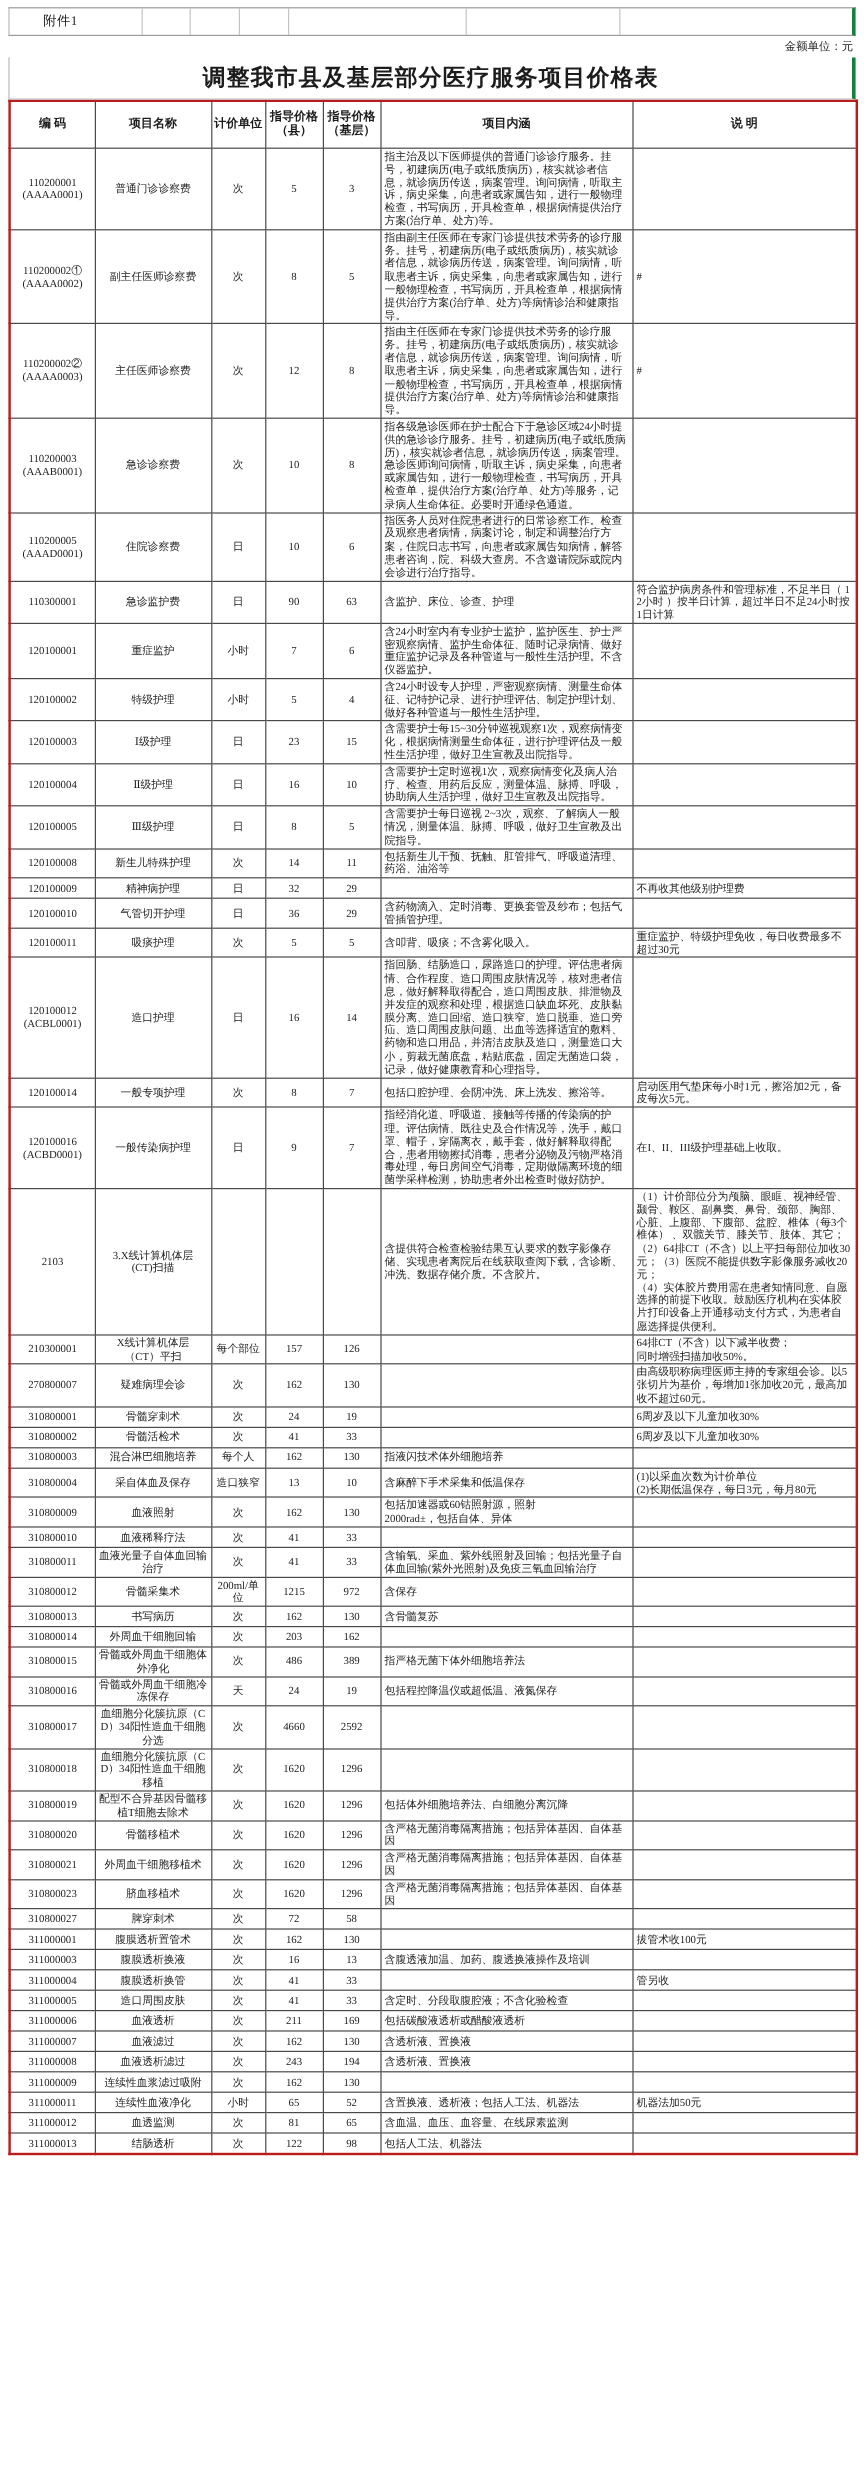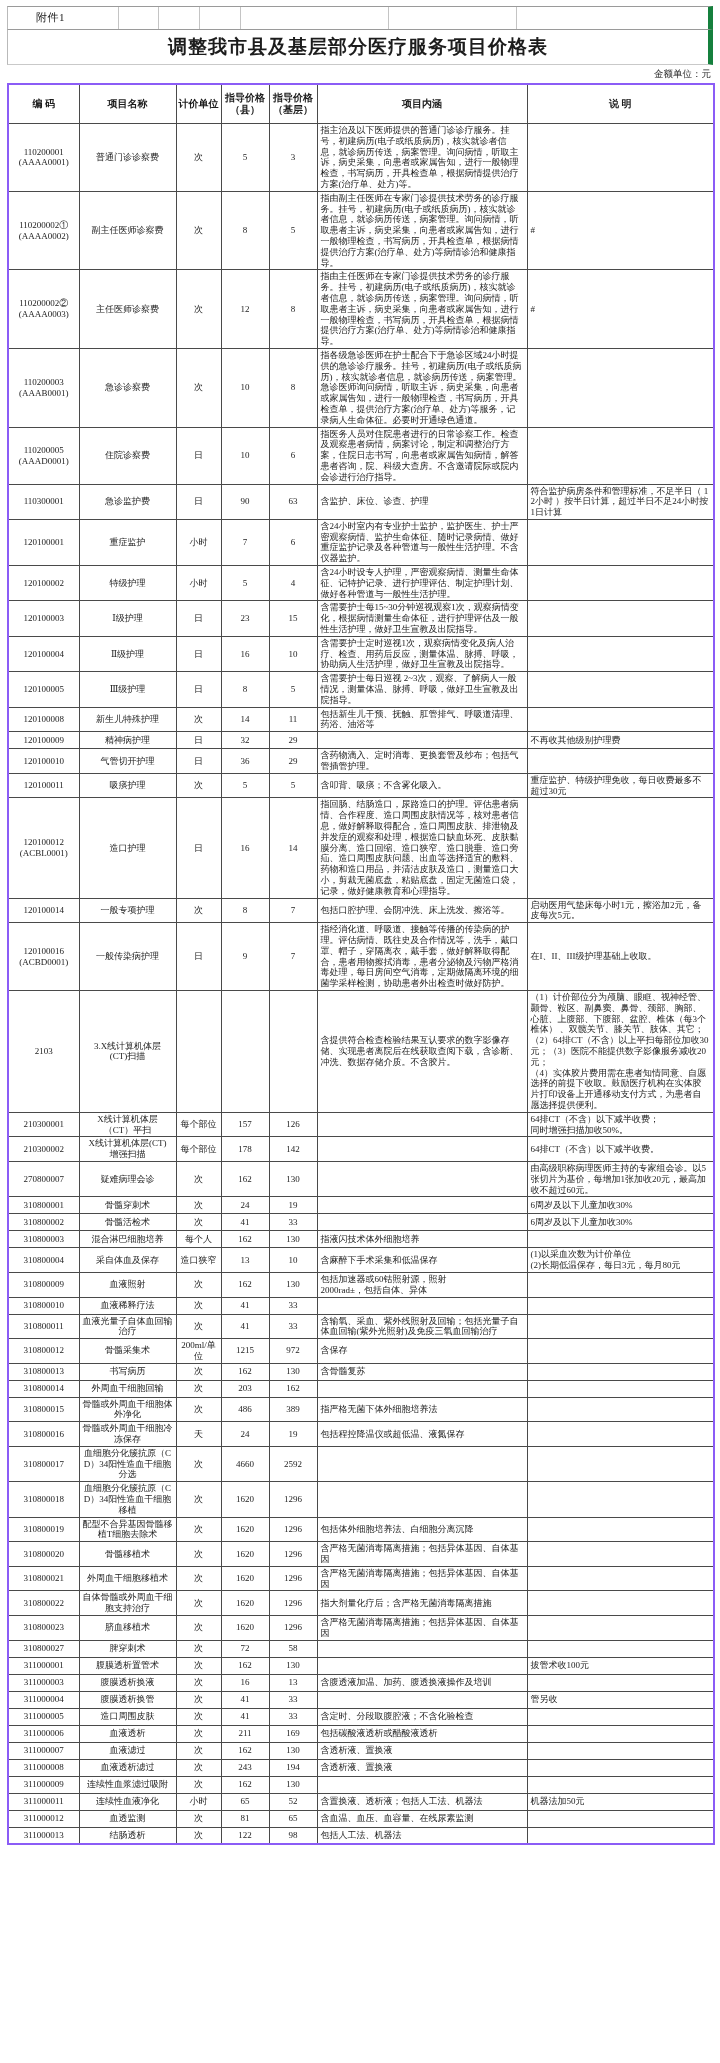"附件1" .band { border-right: 5px solid #15803d -> 3px solid #15803d }
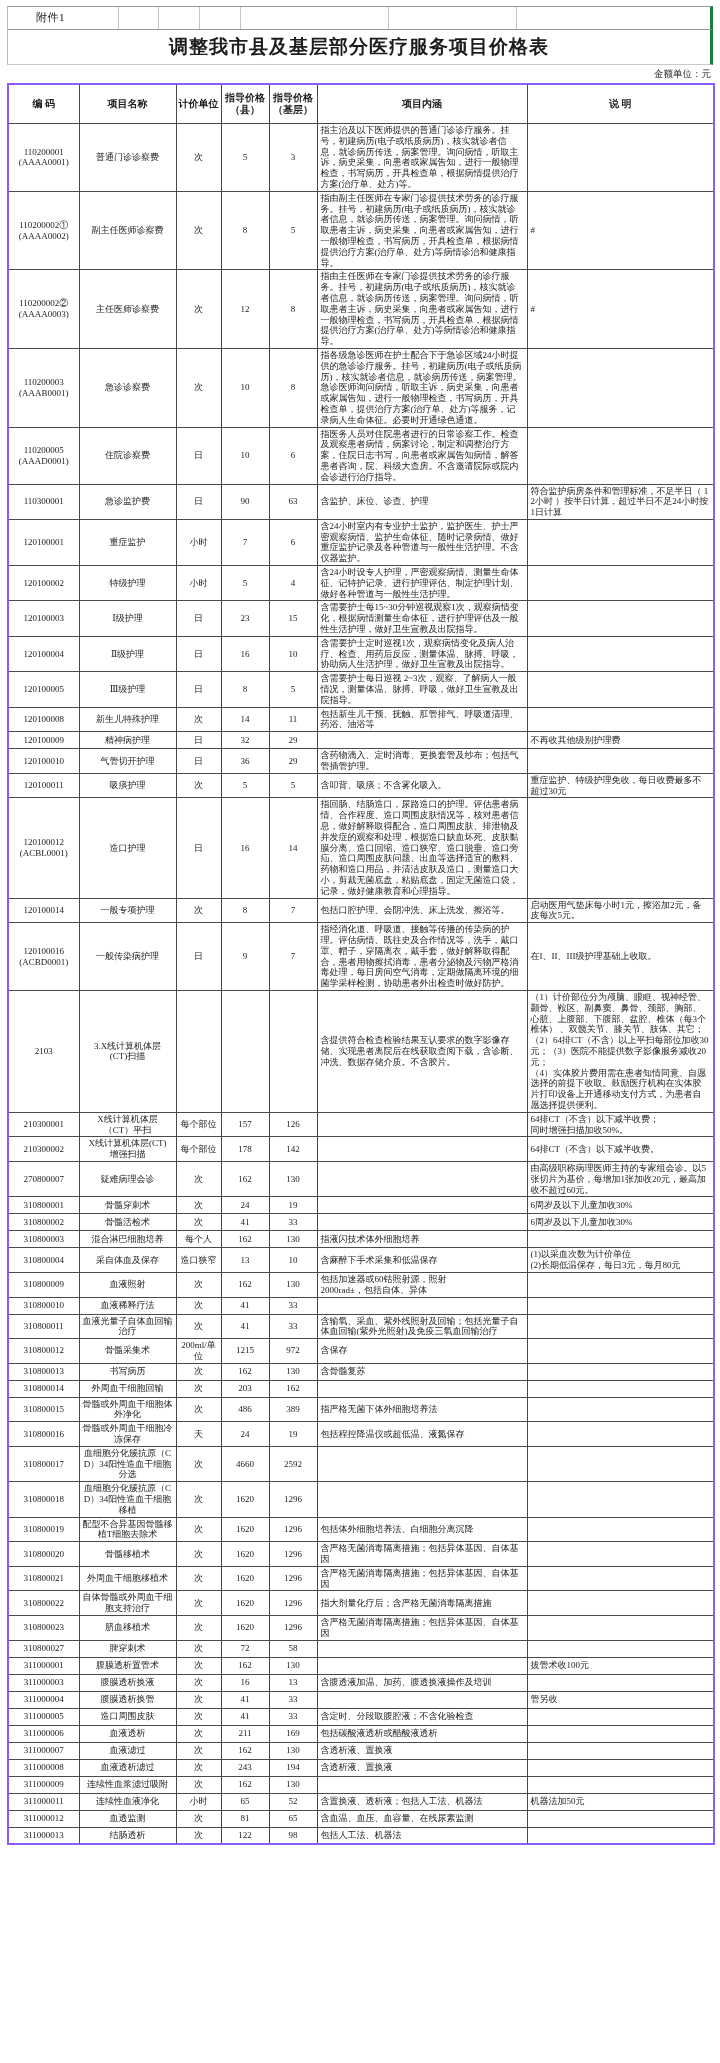"调整我市县及基层部分医疗服务项目价格表" div.band { order: before "金额单位：元" -> after "金额单位：元" }
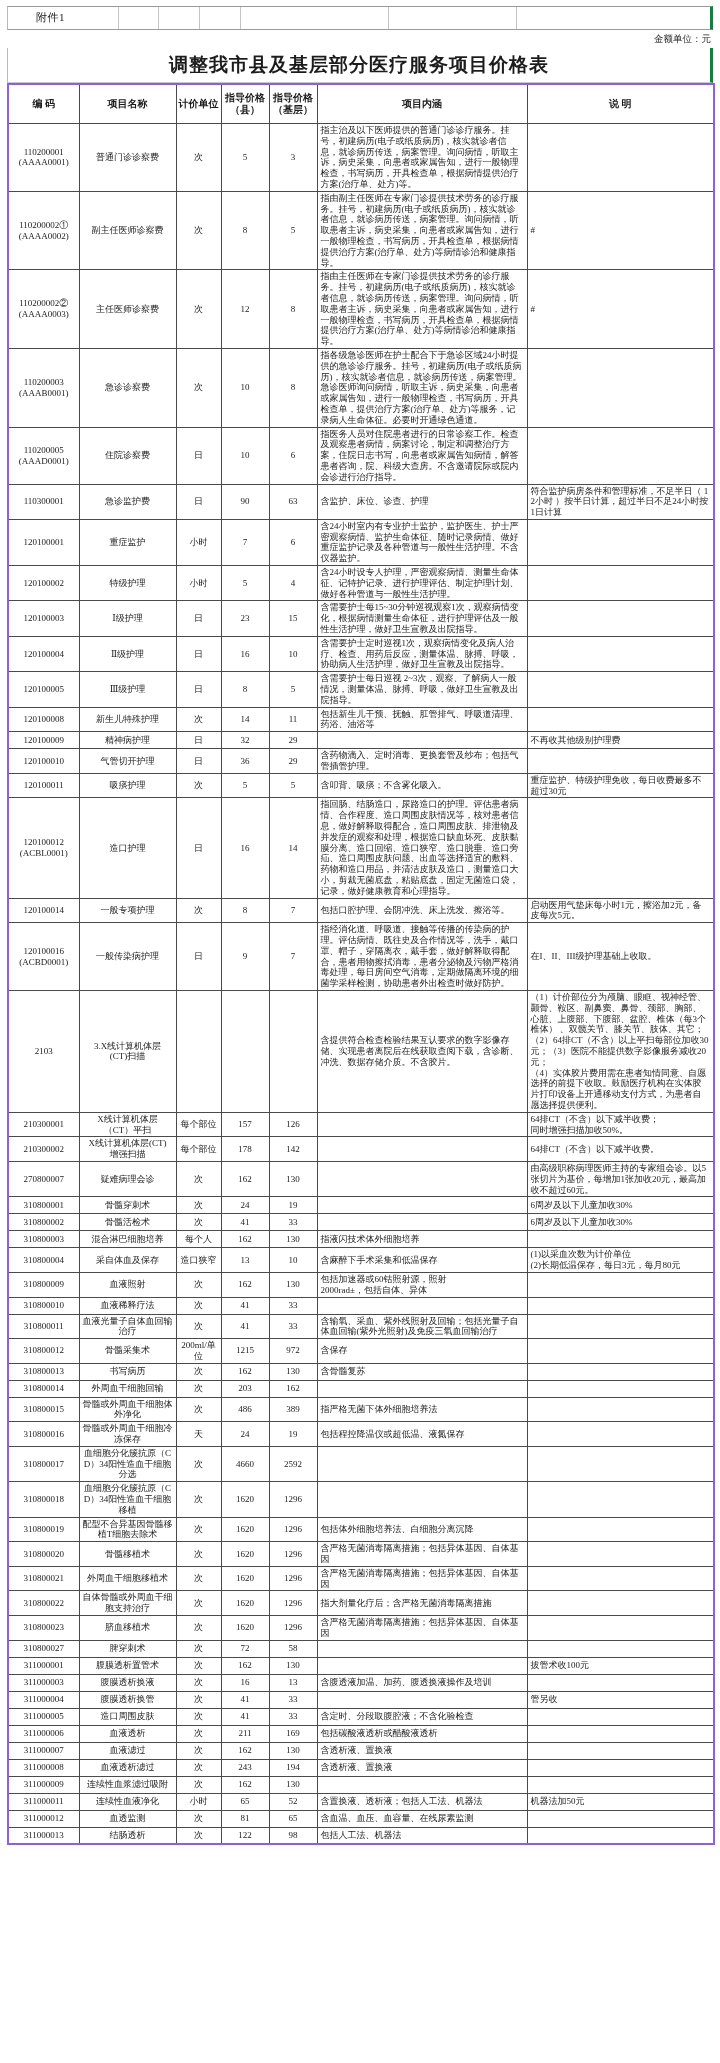"编 码" table.price { border: 2px solid #8b5cf6 -> 2px solid #b91c1c }
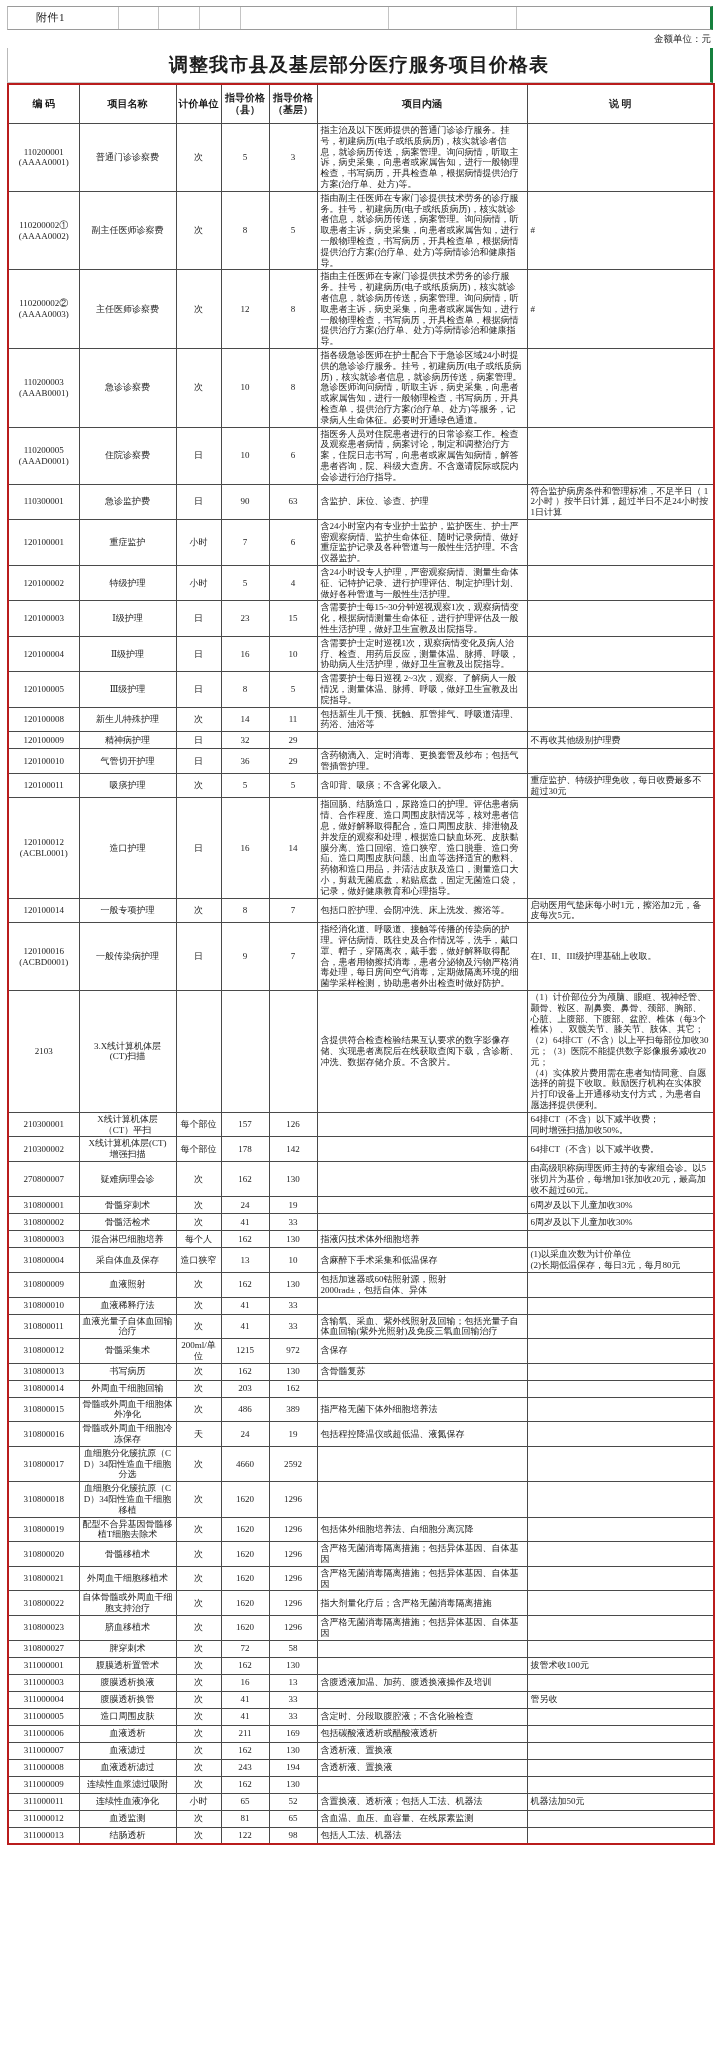"210300002" tr { html: <tr> <td>210300002</td> <td>X线计算机体层(CT) 增强扫描</td> <td>每个部位</td> <td>178</td> <td>142</td> <td></td> <td>64排CT（不含）以下减半收费。</td> </tr> -> none }
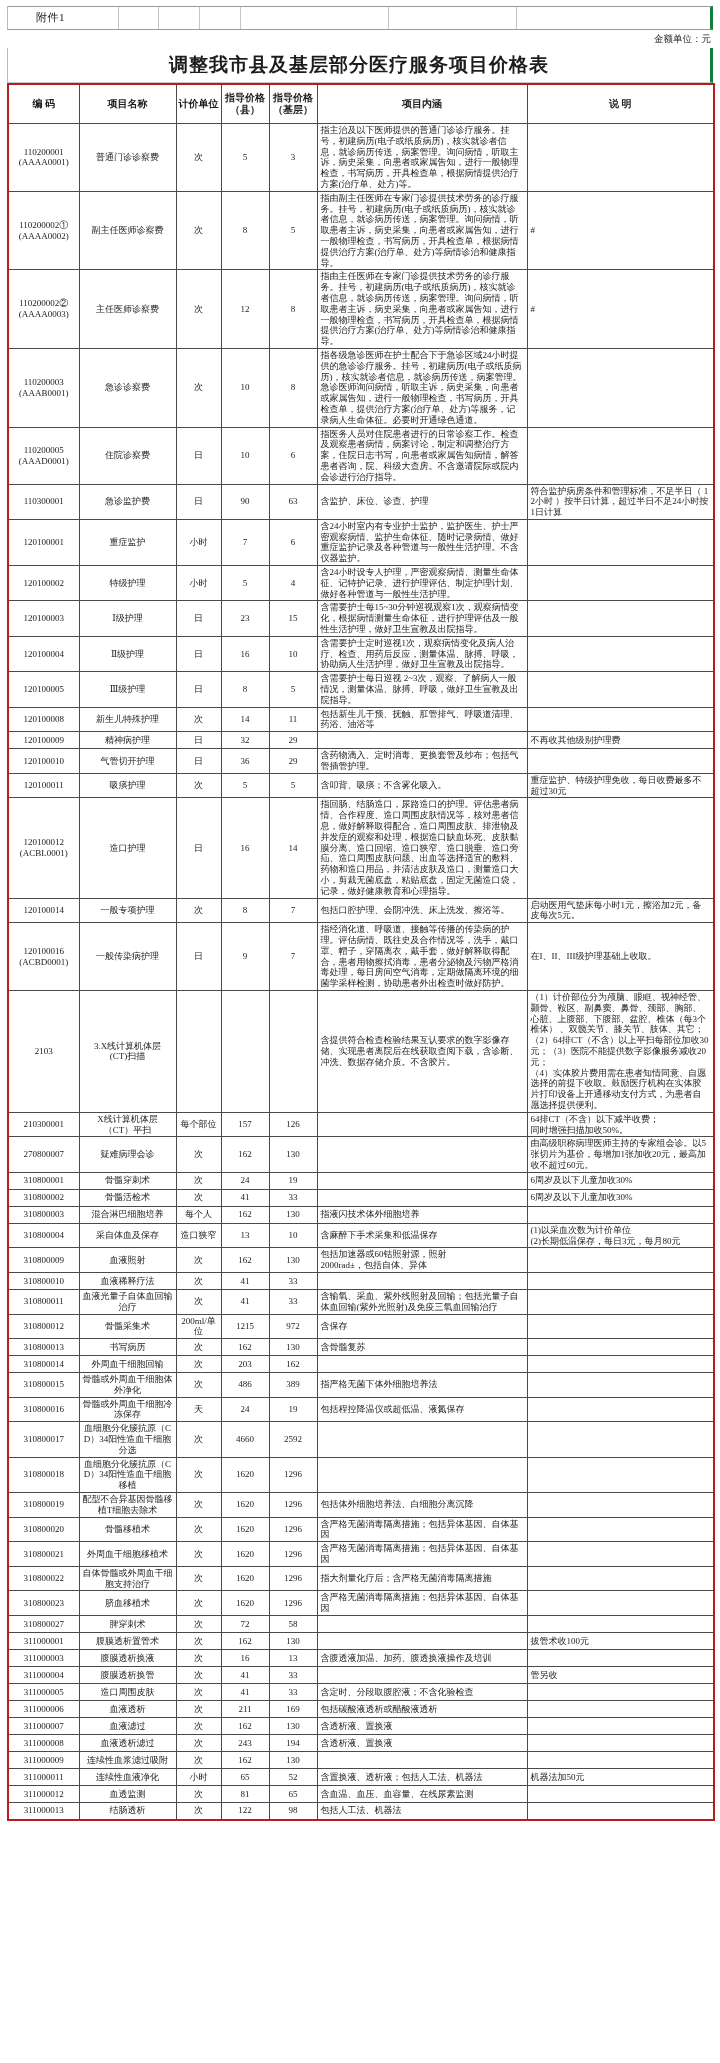"310800022" tr { html: <tr> <td>310800022</td> <td>自体骨髓或外周血干细胞支持治疗</td> <td>次</td> <td>1620</td> <td>1296</td> <td>指大剂量化疗后；含严格无菌消毒隔离措施</td> <td></td> </tr> -> none }
